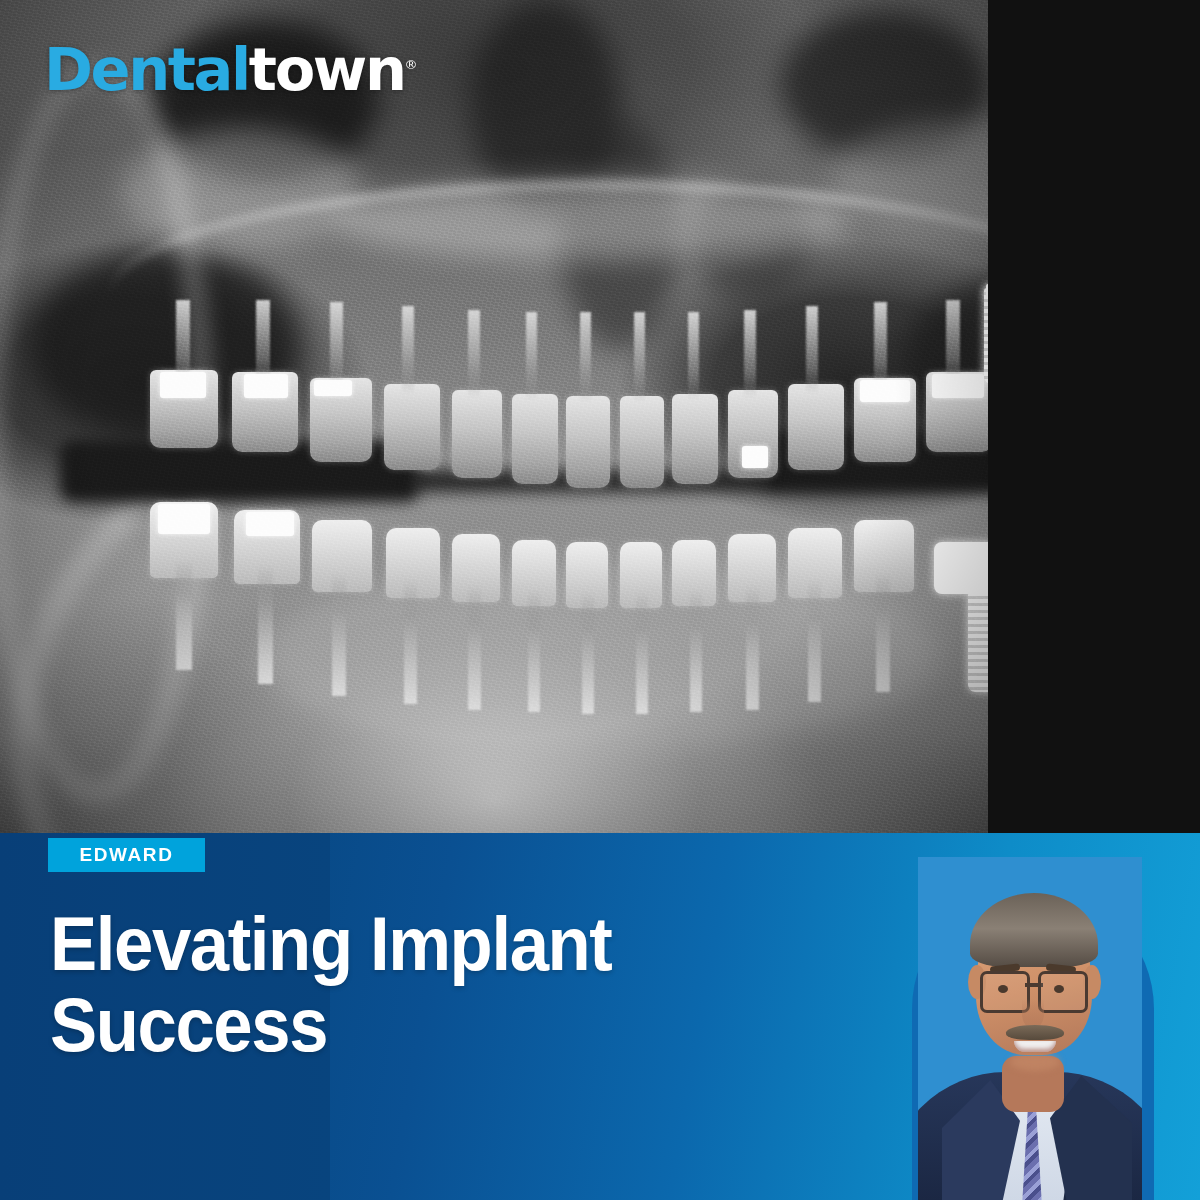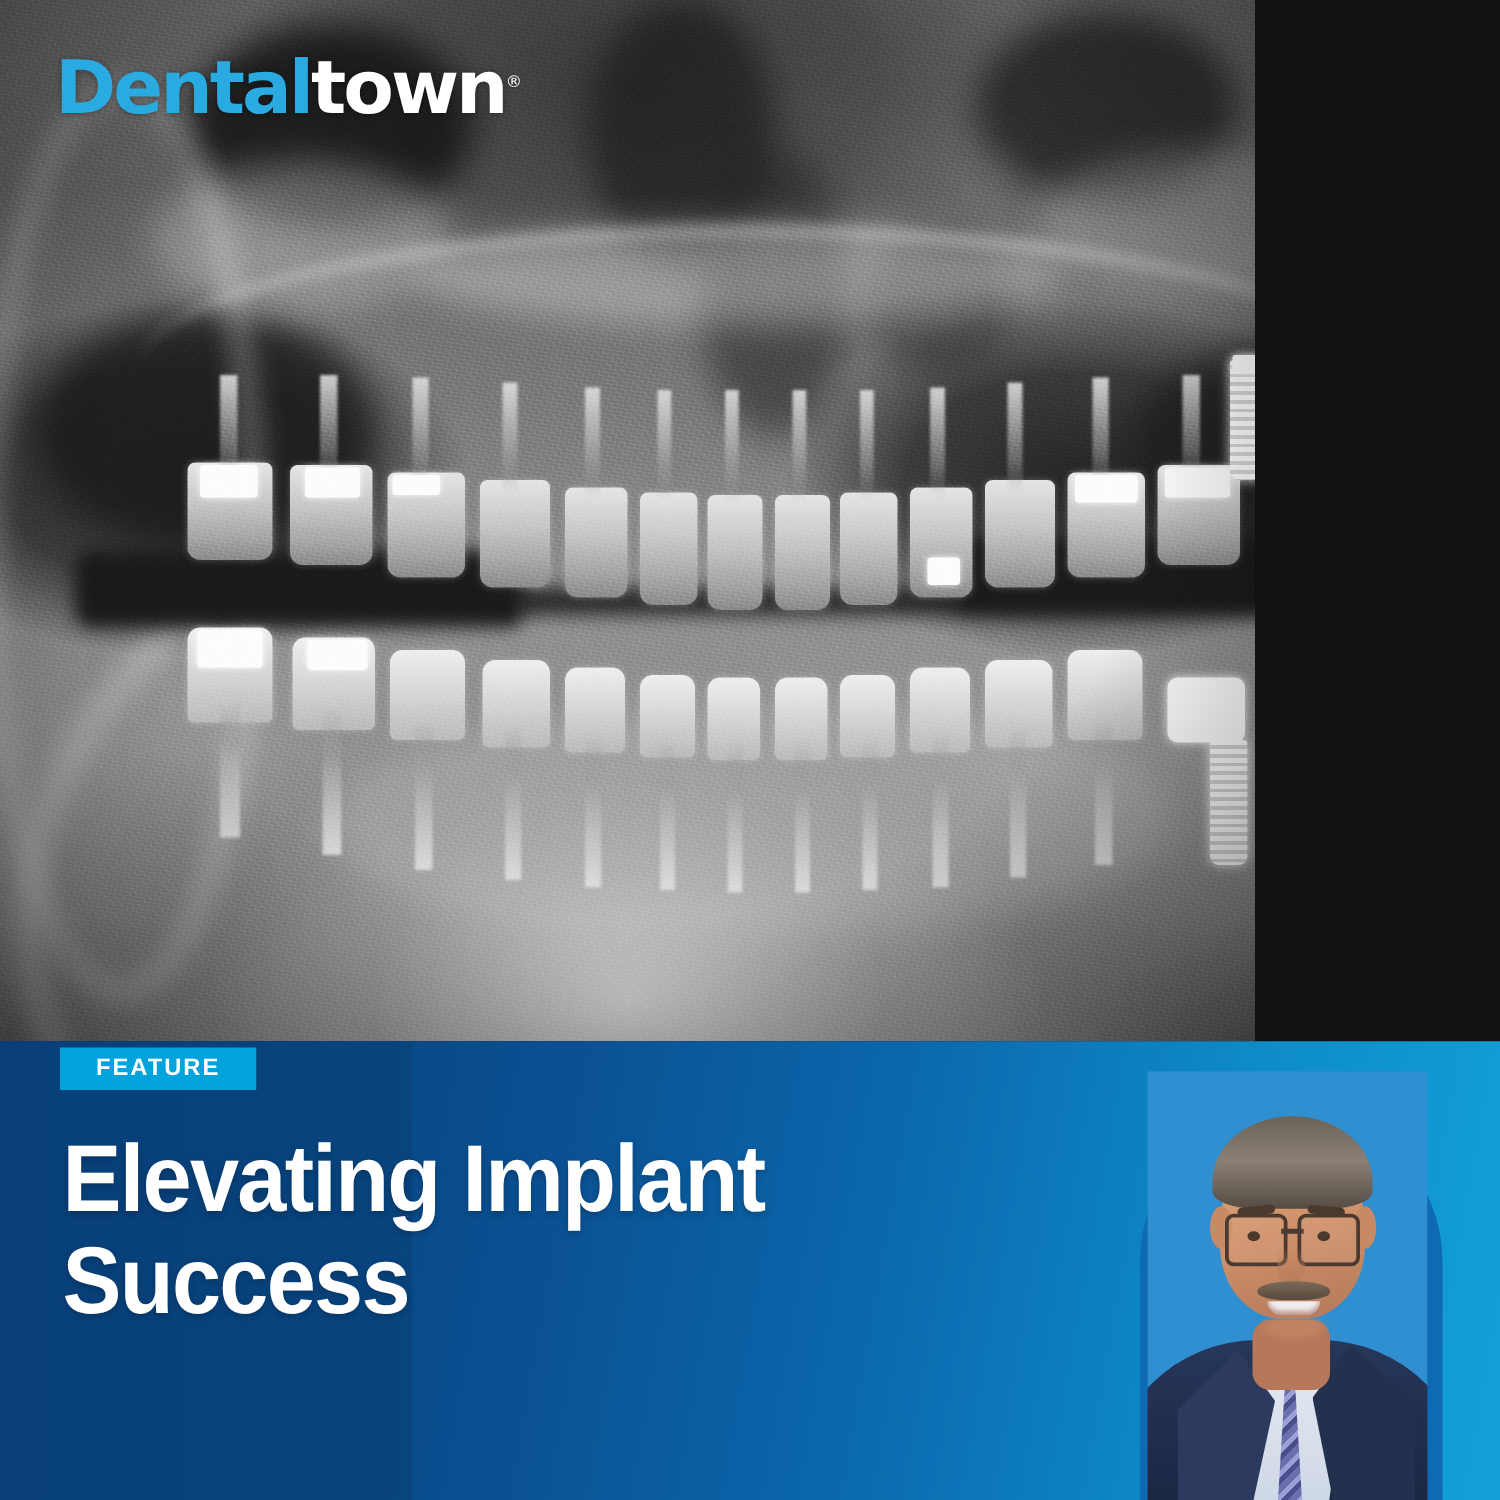"Dentaltown®" .xray { padding-left: 16px -> none }
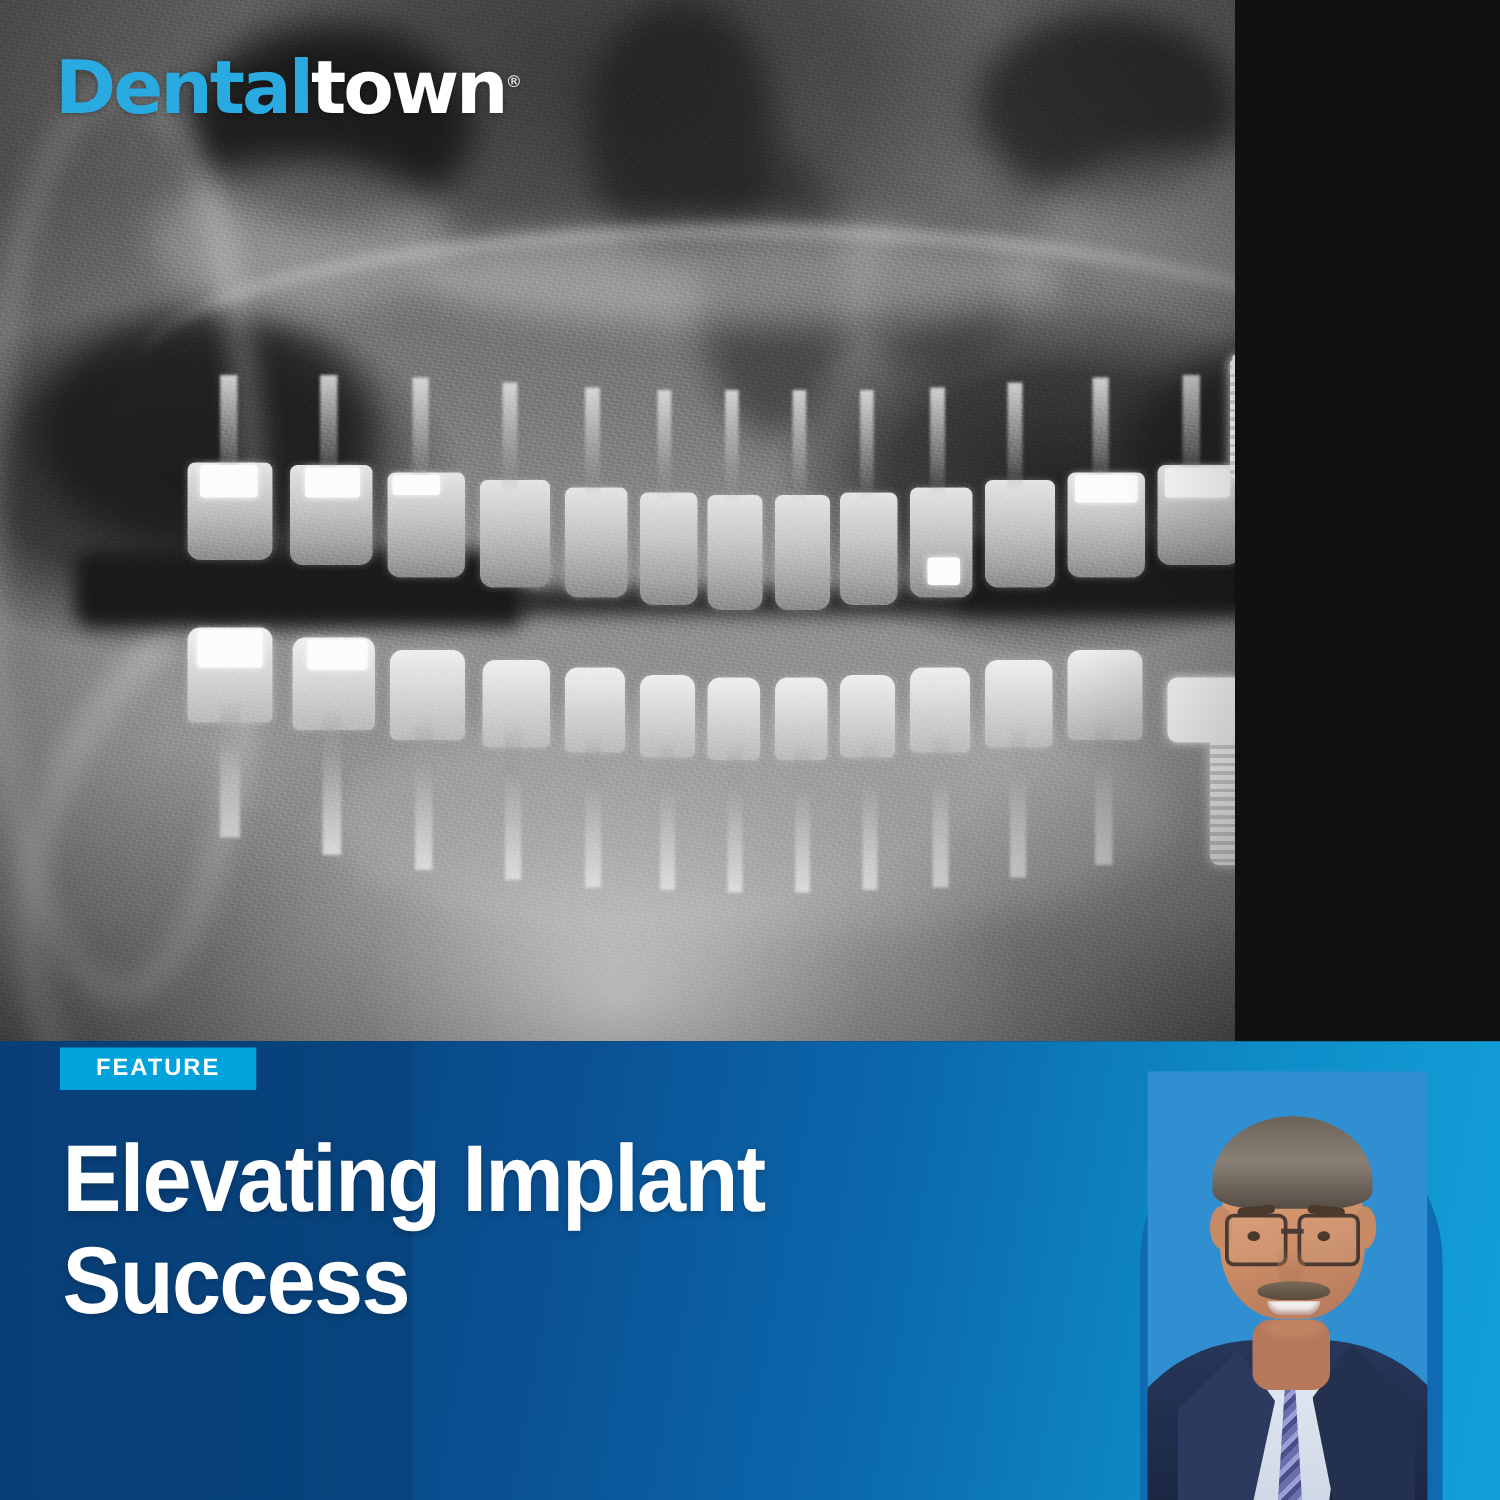"FEATURE" span { text: FEATURE -> EDWARD }
